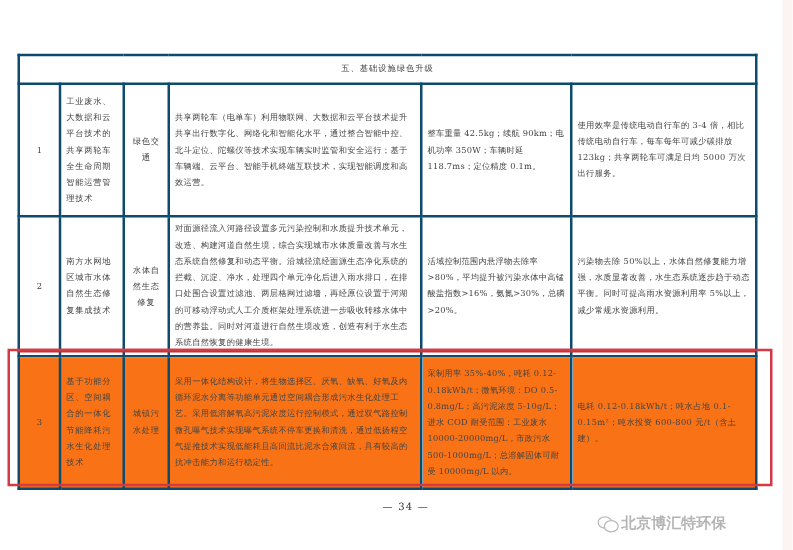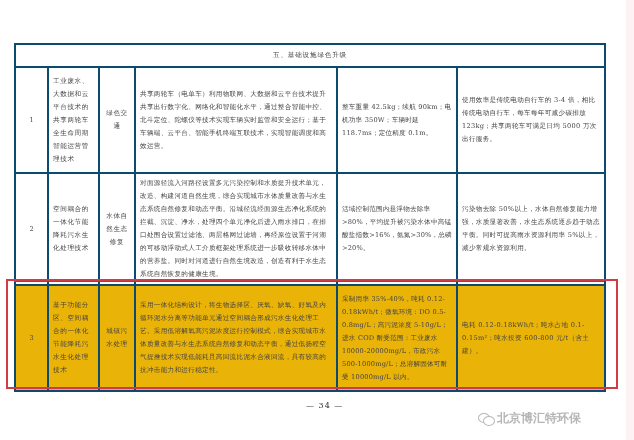"空间耦合的一体化节能降耗污水生化处理技术" td.col-name { text: 空间耦合的一体化节能降耗污水生化处理 -> 南方水网地区城市水体自然生态修复集成 }
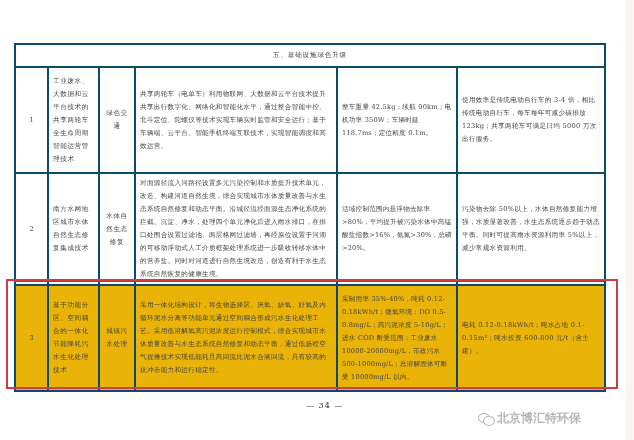"采制用率 35%-40%，吨耗 0.12-0.18kWh/t；微氧环境：DO" tr.row3 td { background: #eab308 -> #f97316 }
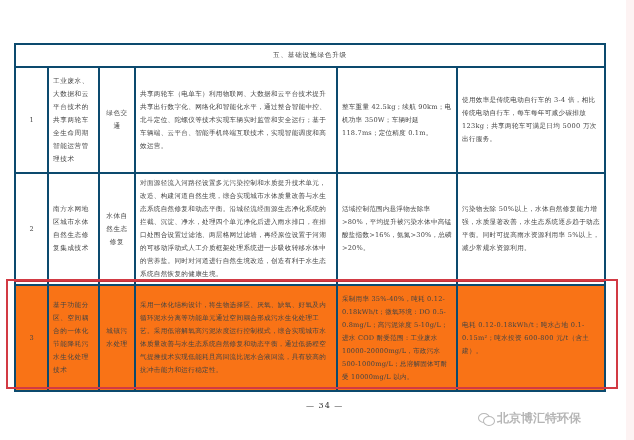"采用一体化结构设计，将生物选择区、厌氧、缺氧、好氧及内循环泥水分离等功能单元通过" td.col-desc { text: 综合实现城市水体质量改善与水生态系统自然修复和动态平衡 -> 通过双气路控制微孔曝气技术实现曝气系统不停车更换和清洗 }
